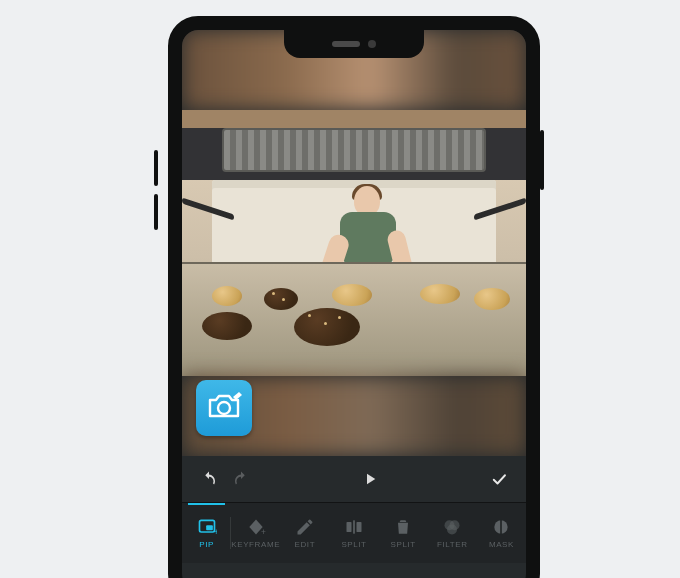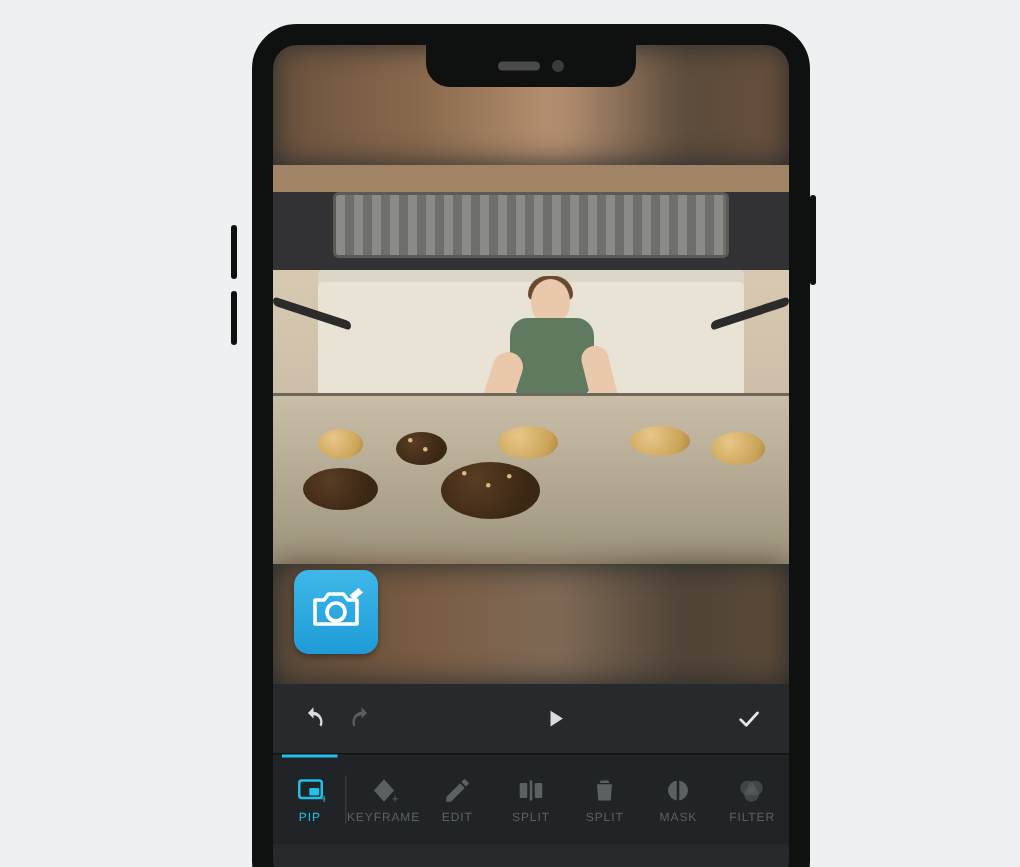"MASK" div.tool { order: before "FILTER" -> after "FILTER" }
